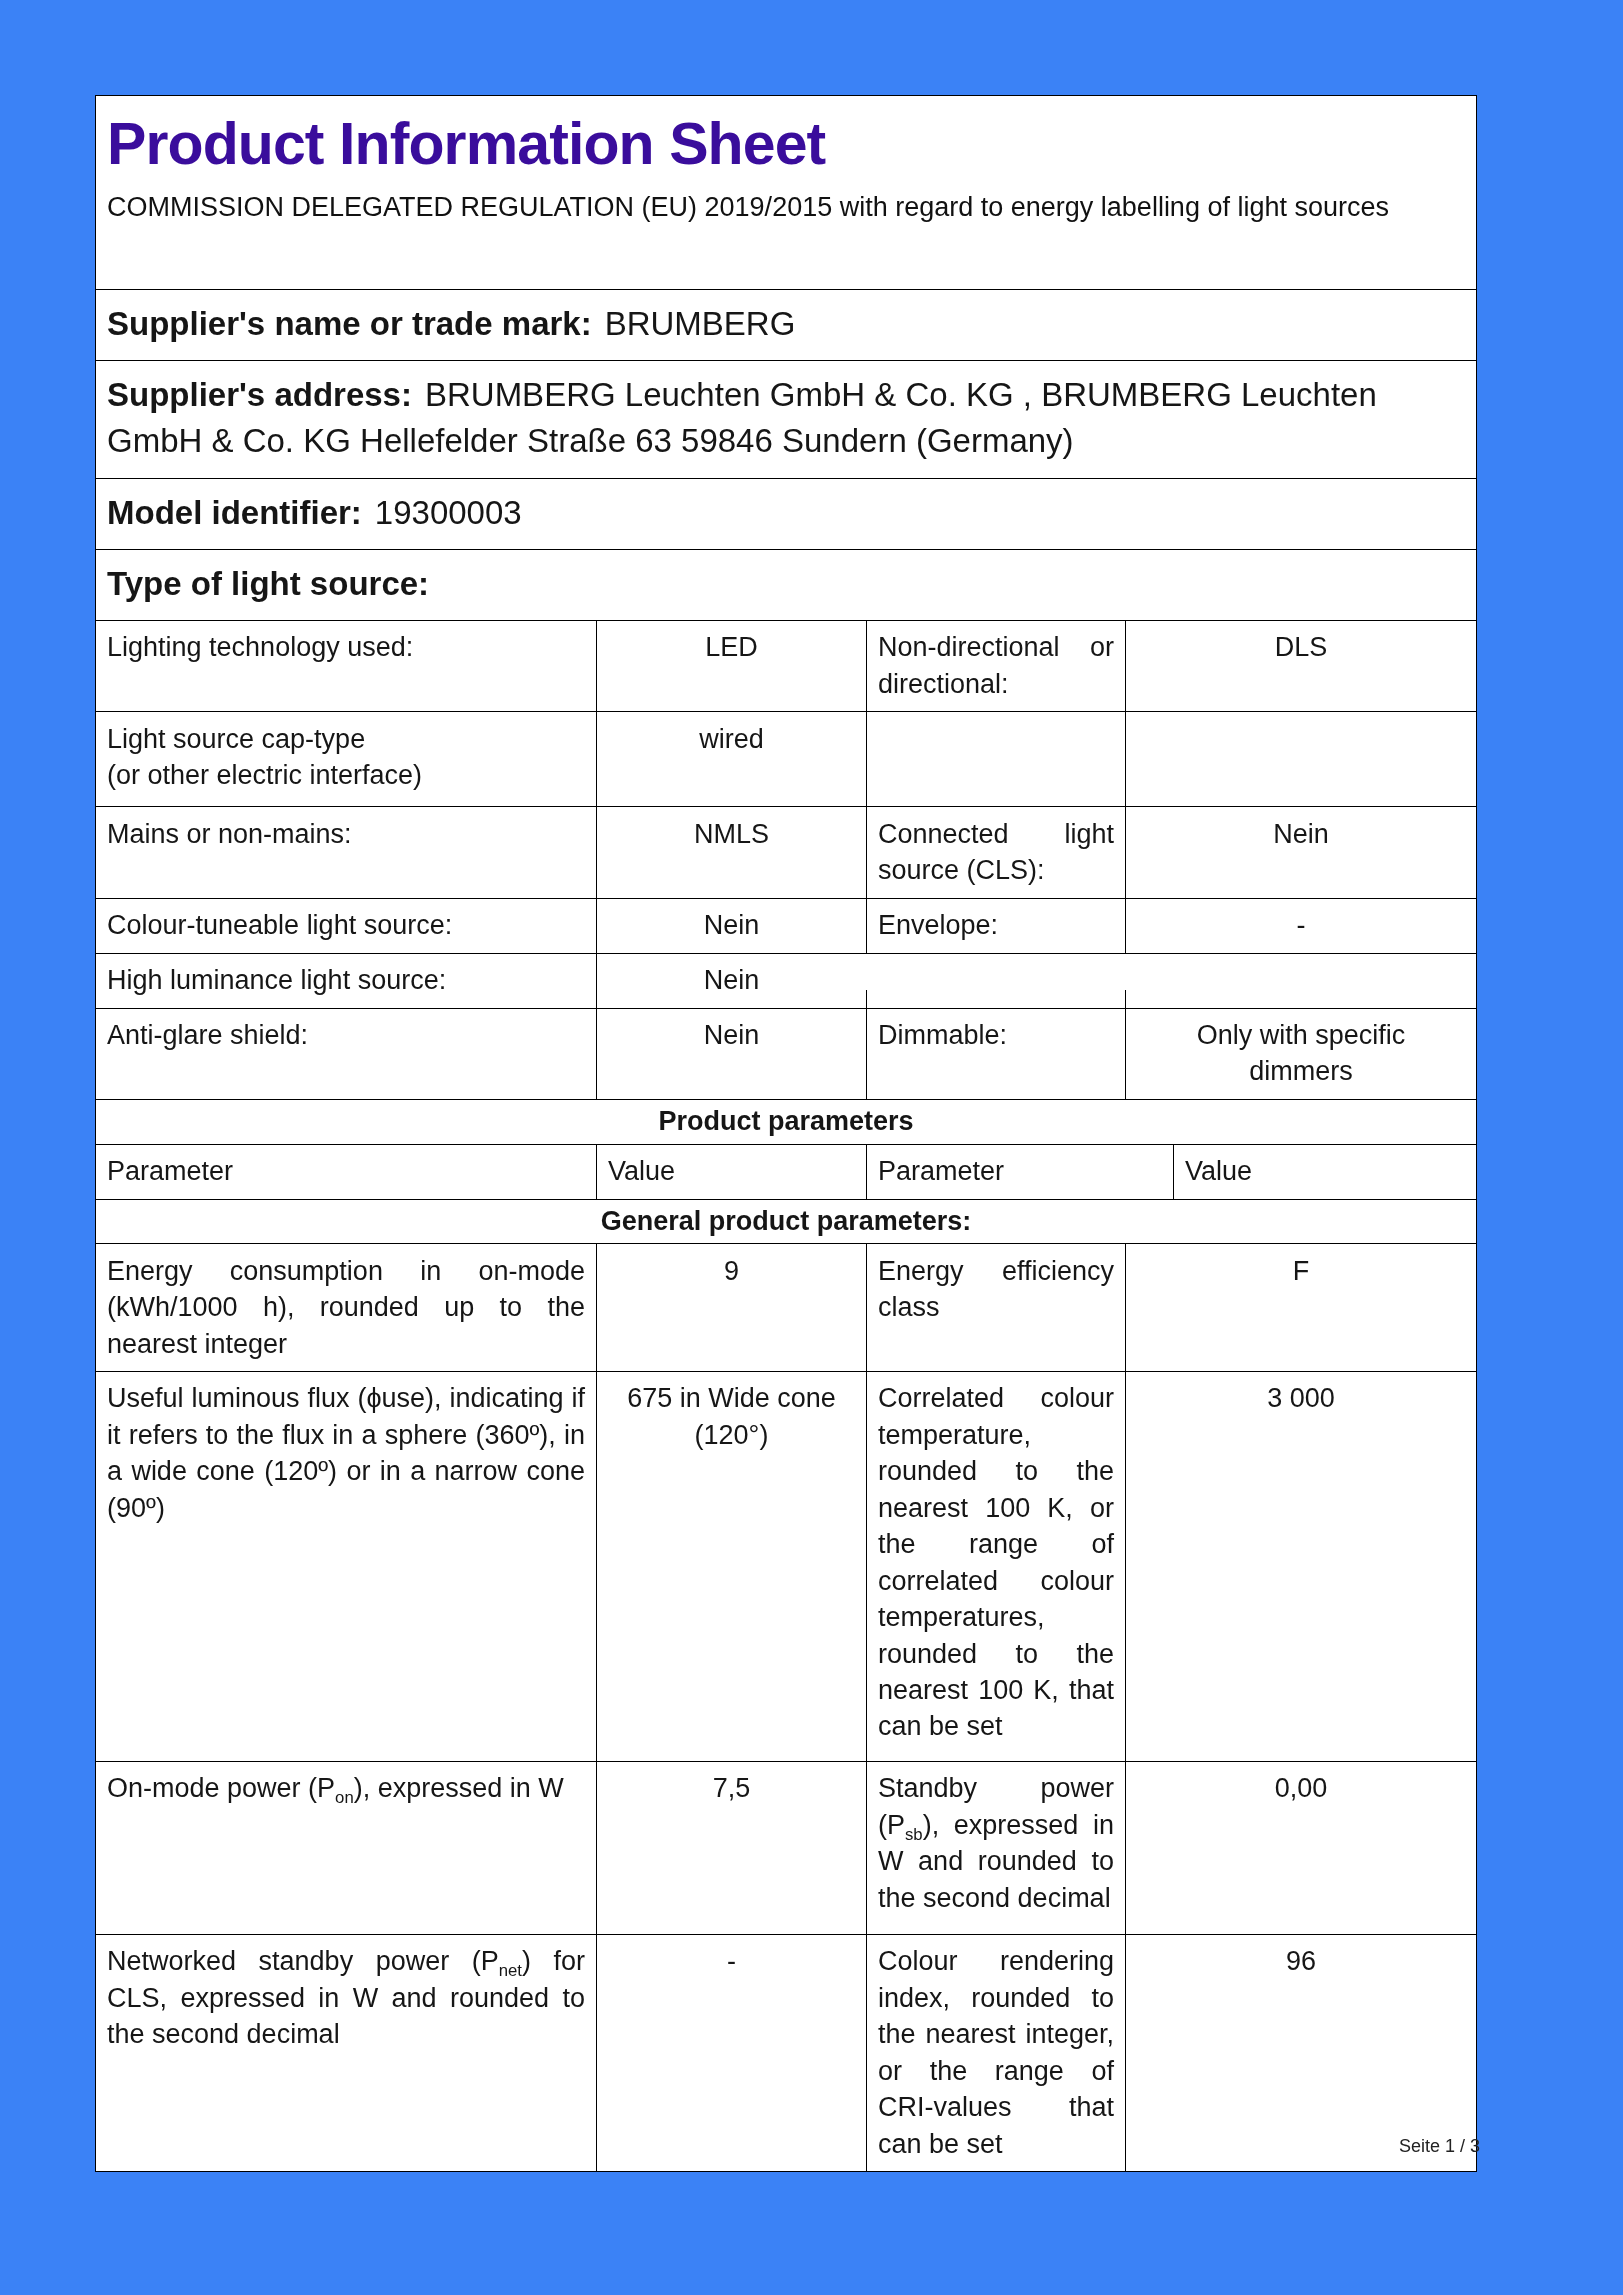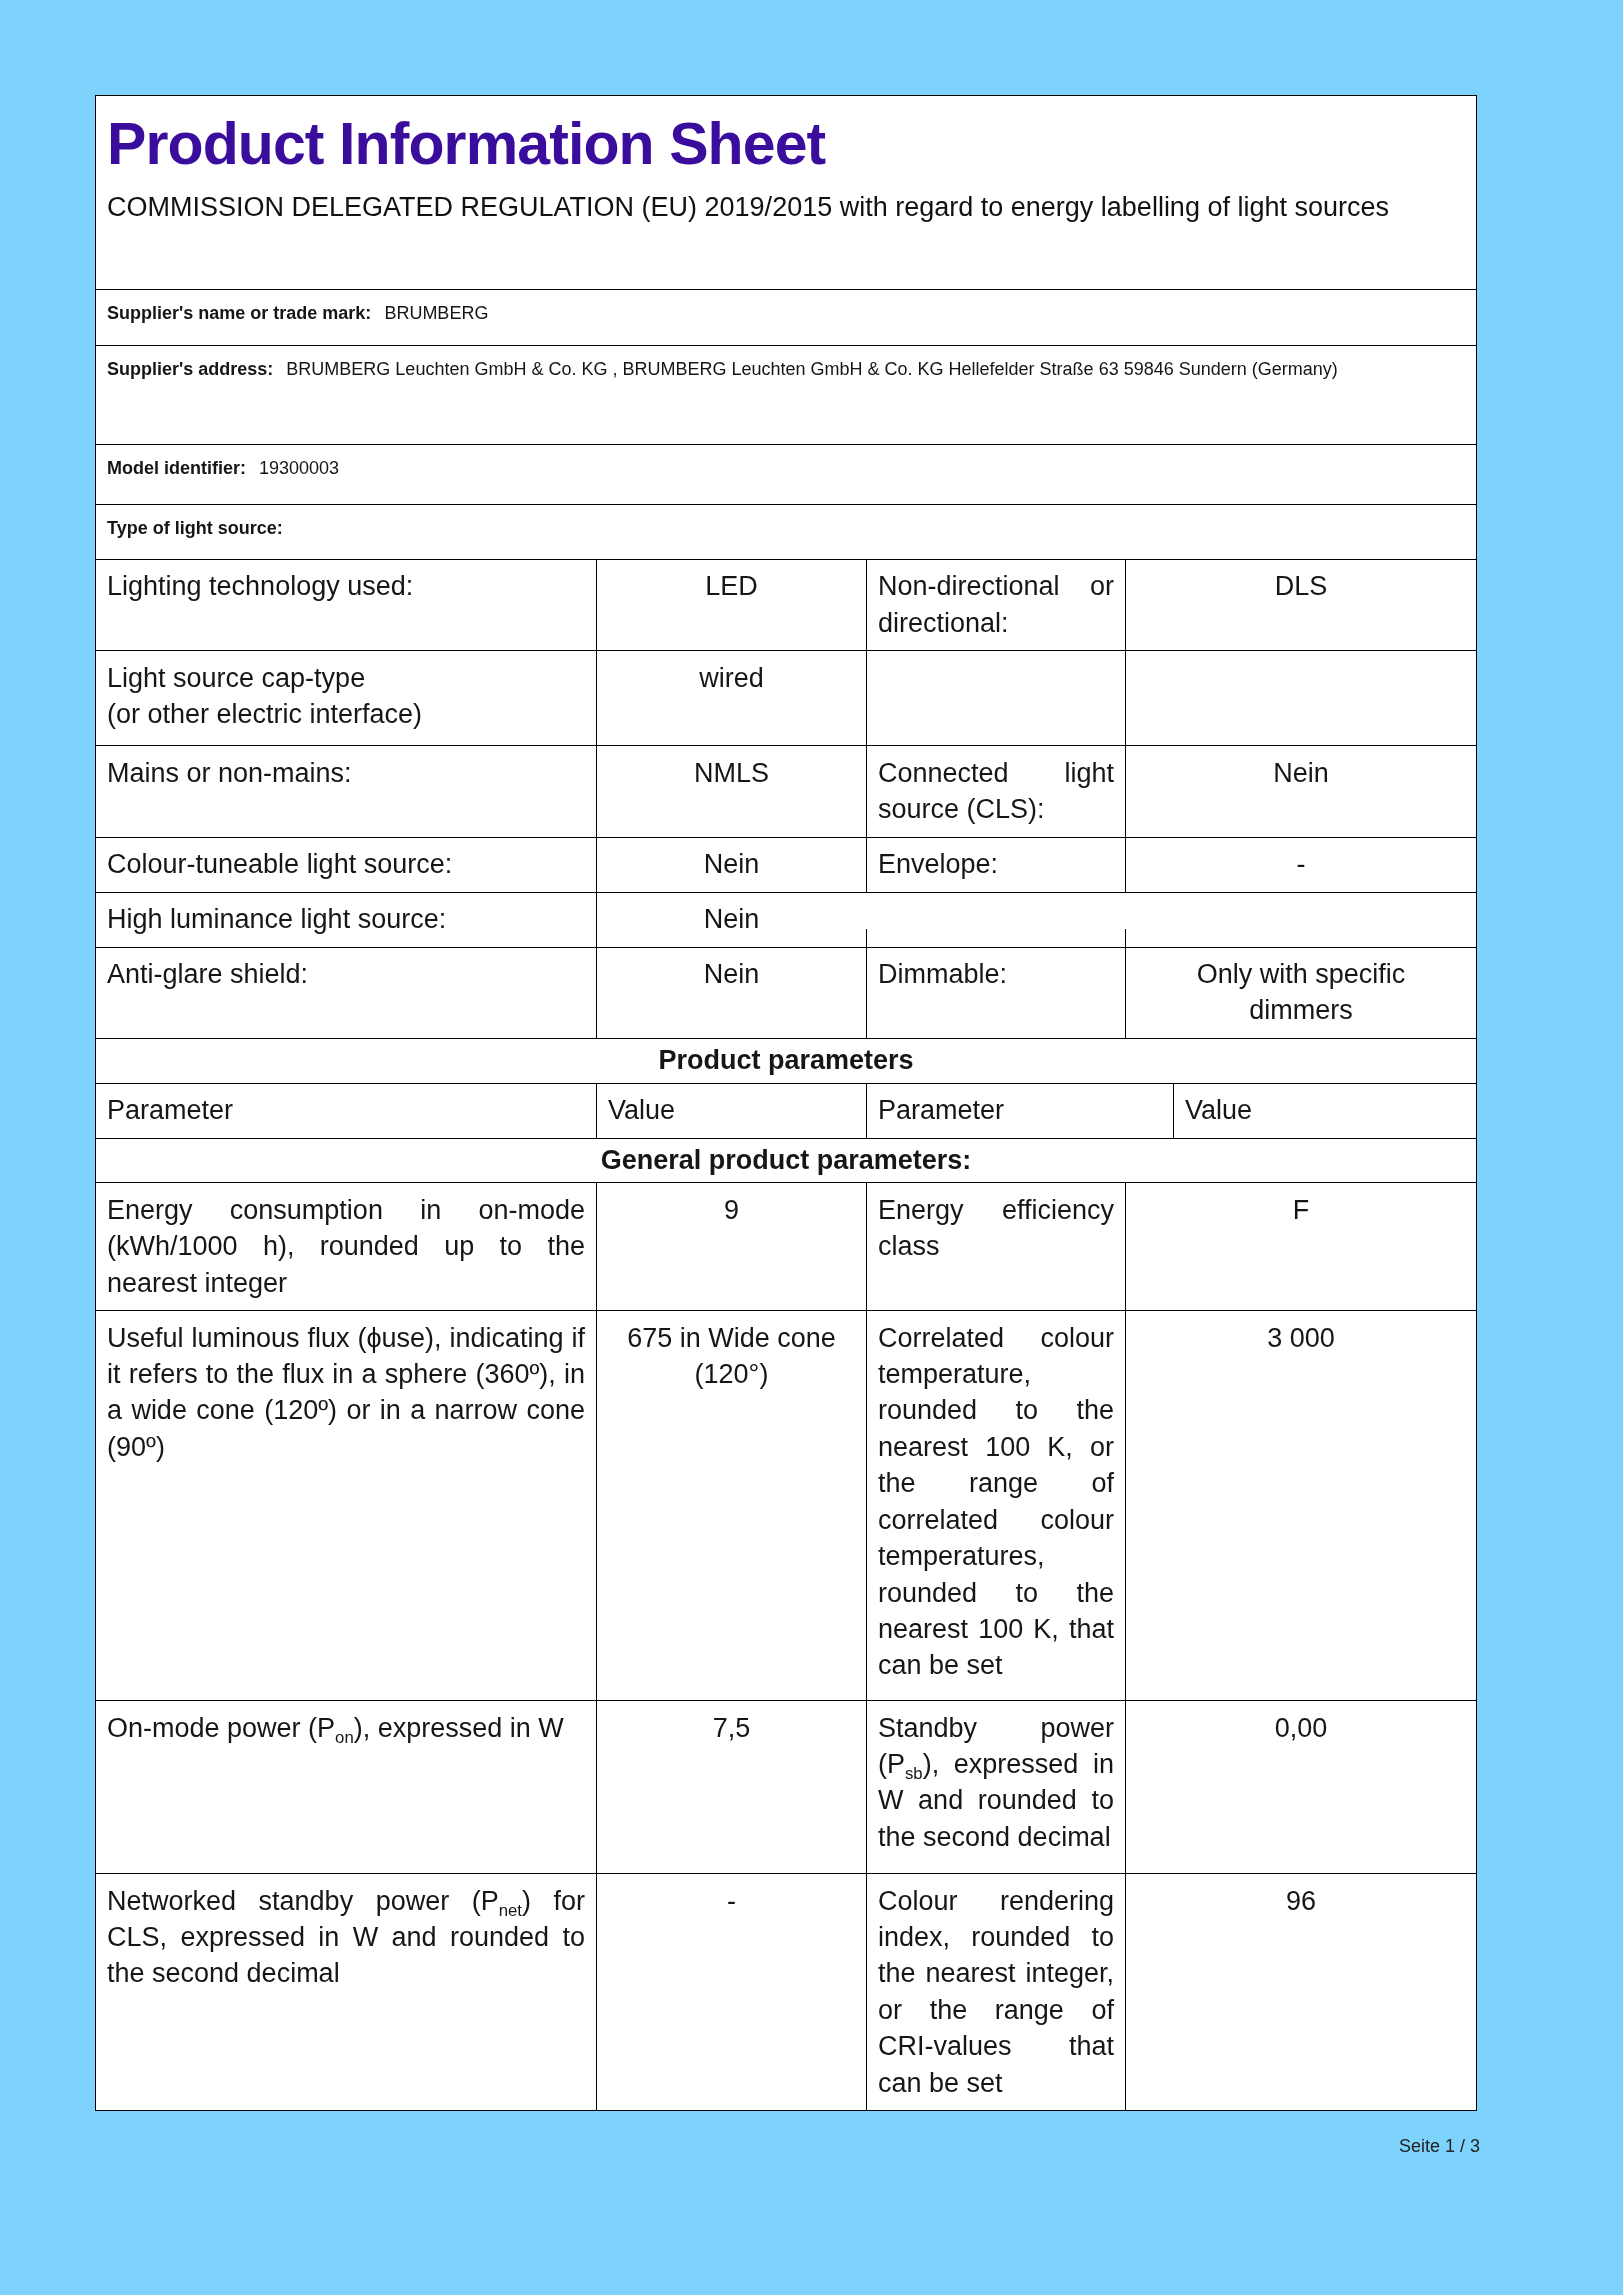"Product Information Sheet" .canvas { background: #7dd3fc -> #3b82f6 }
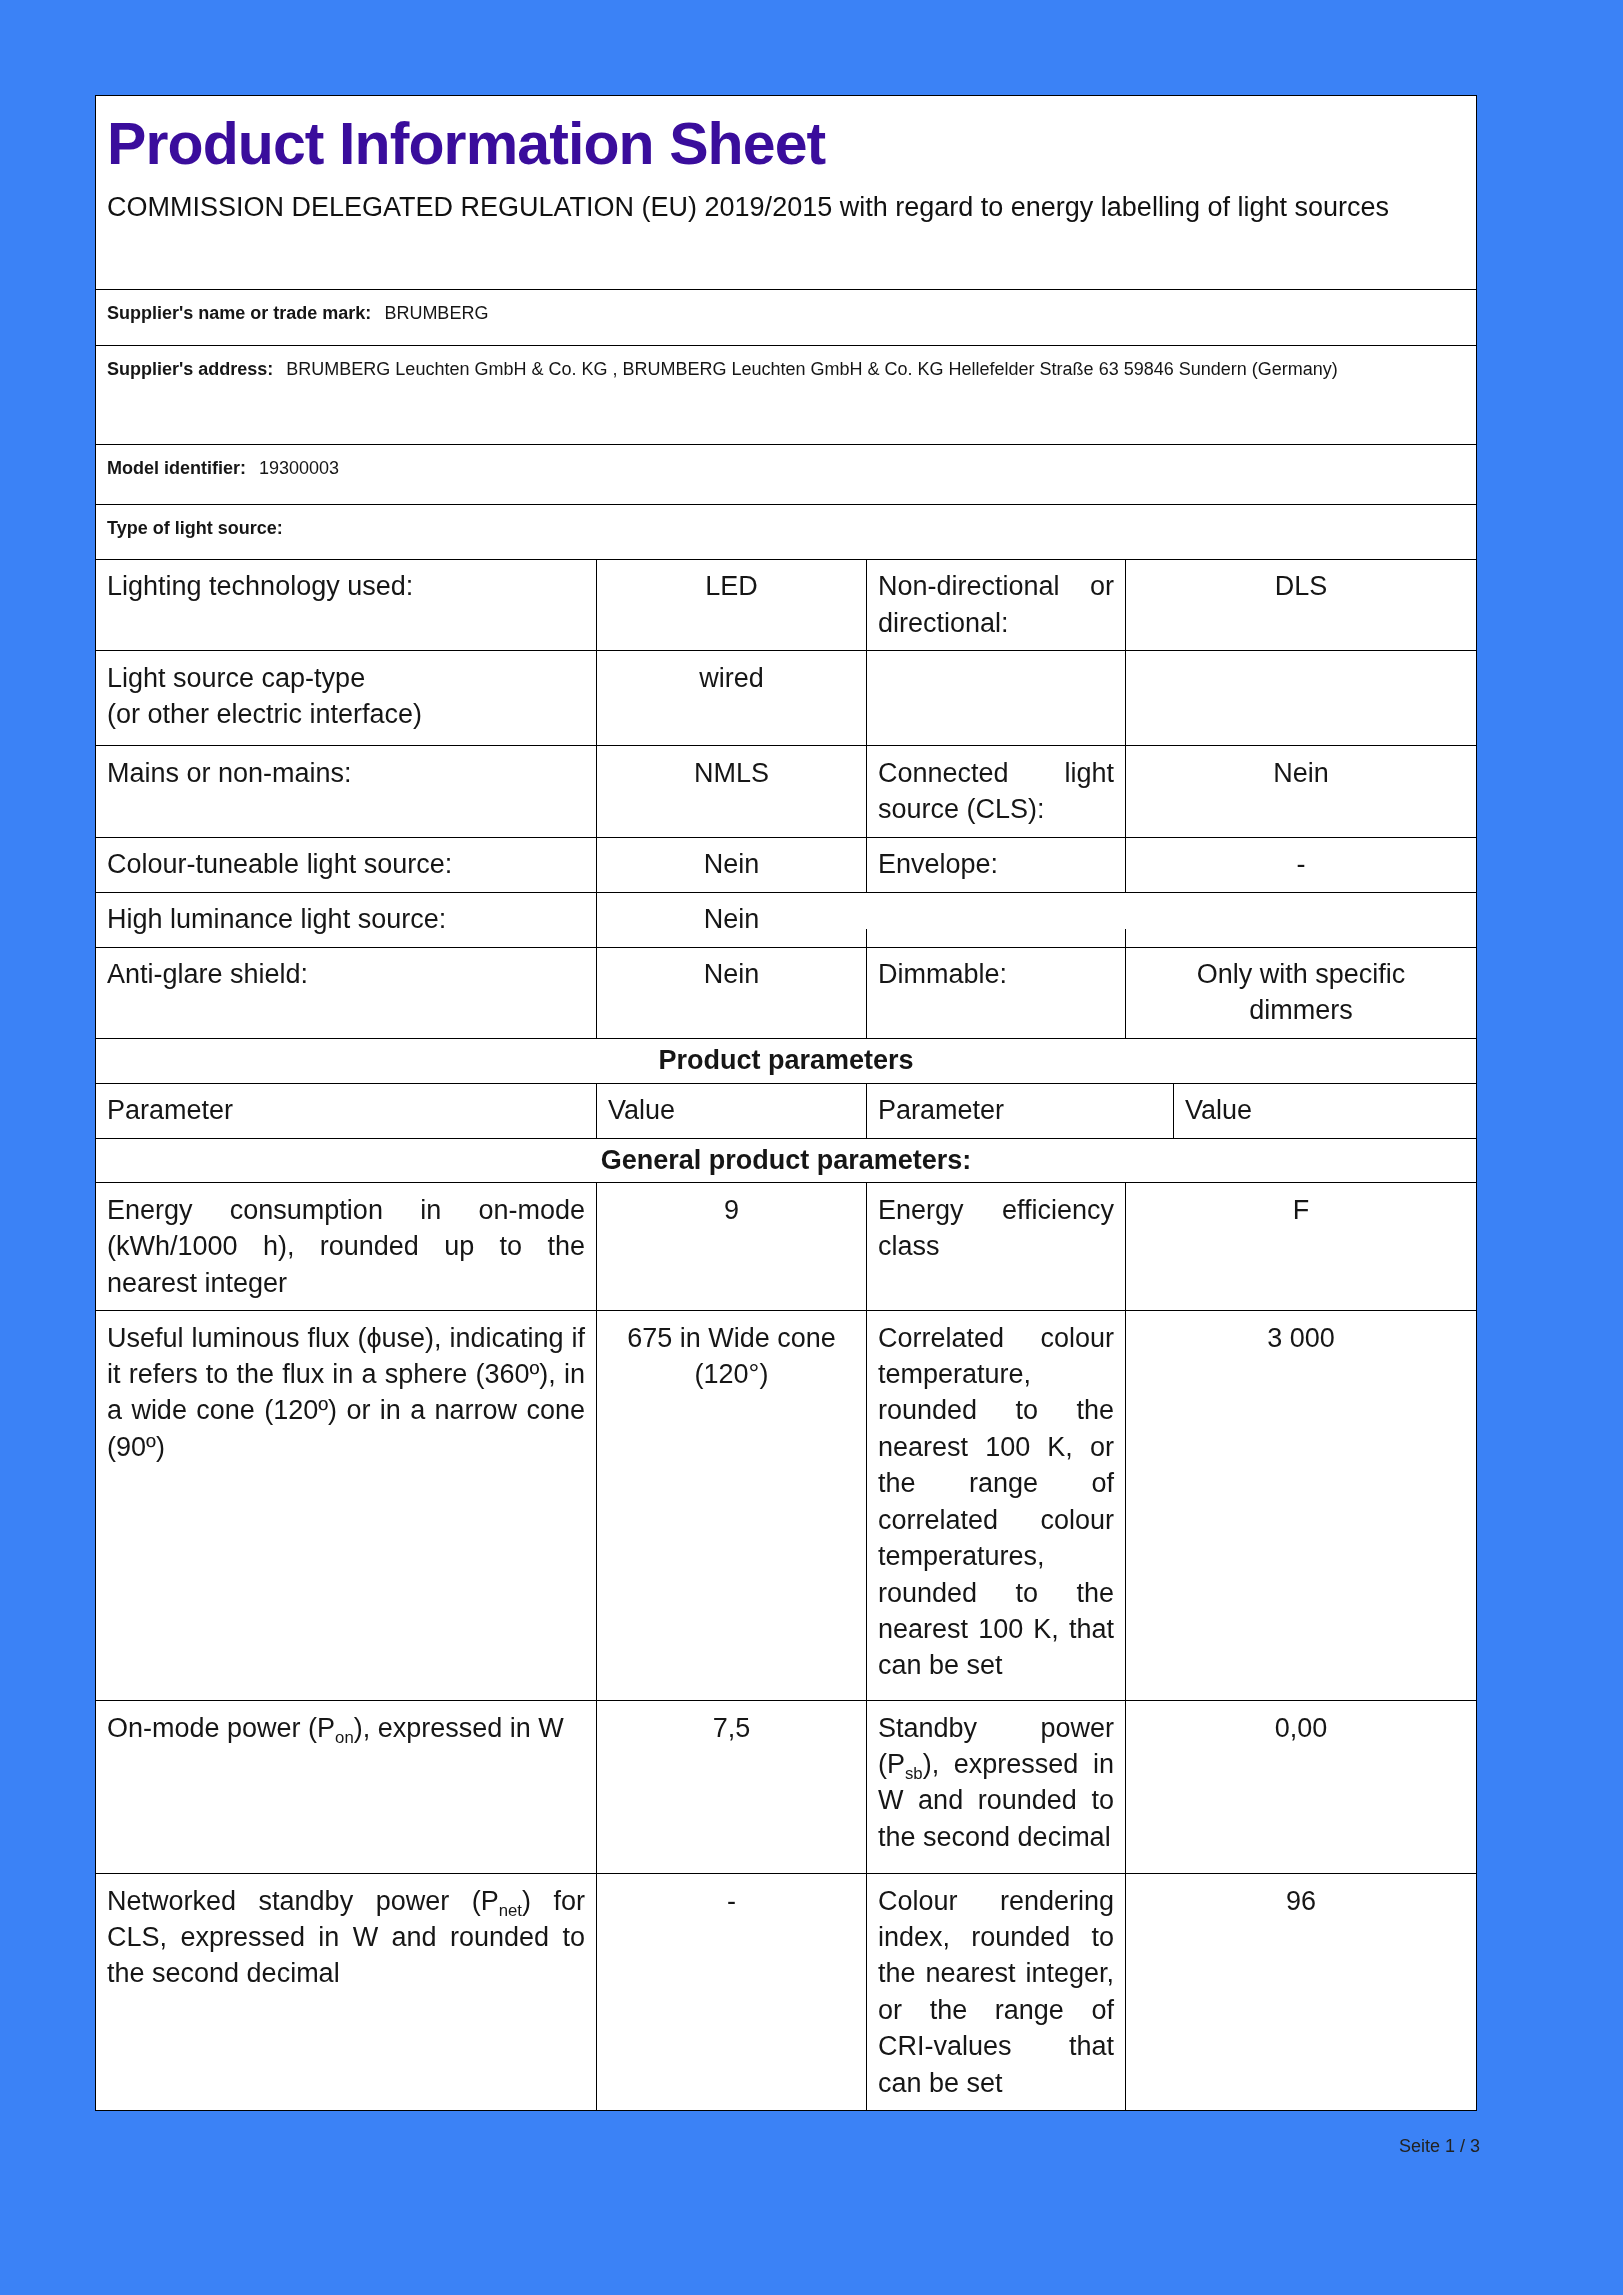"Supplier's name or trade mark:" .kv { font-size: 18px -> 33px }
